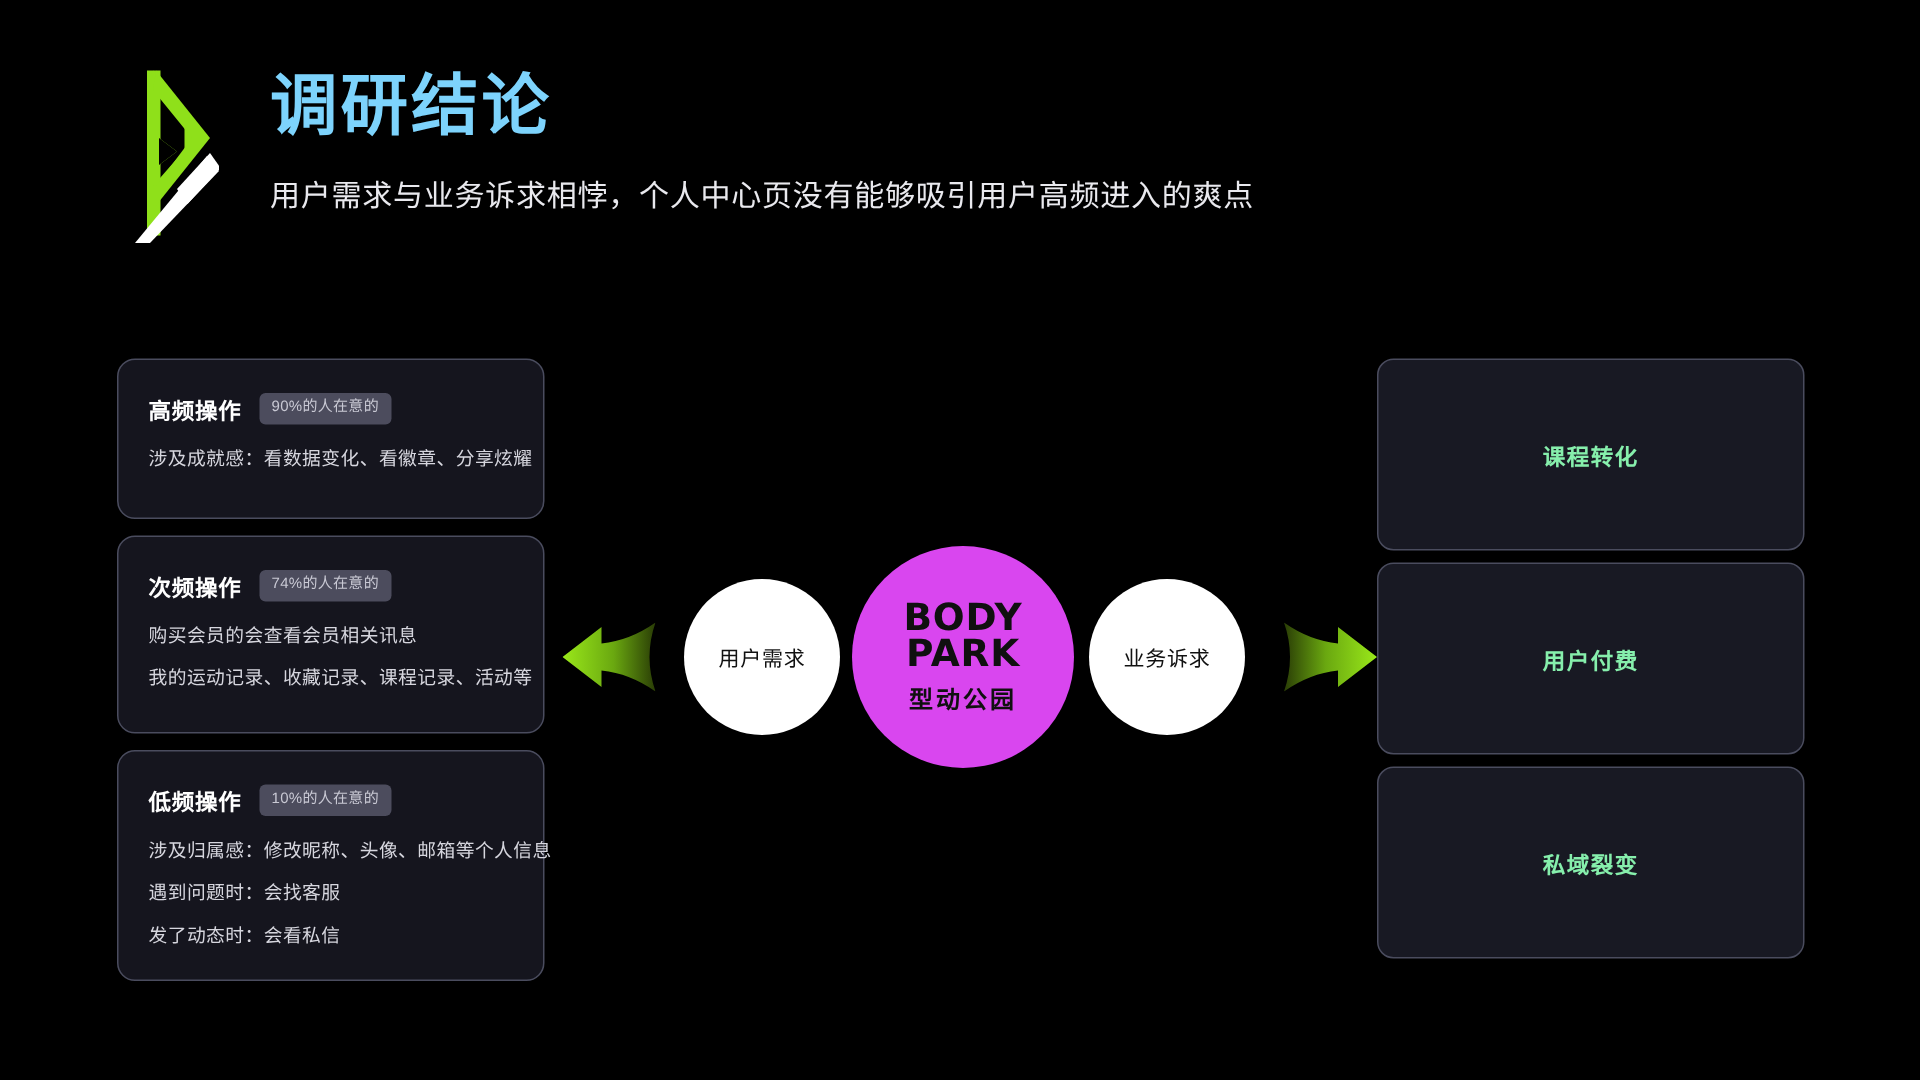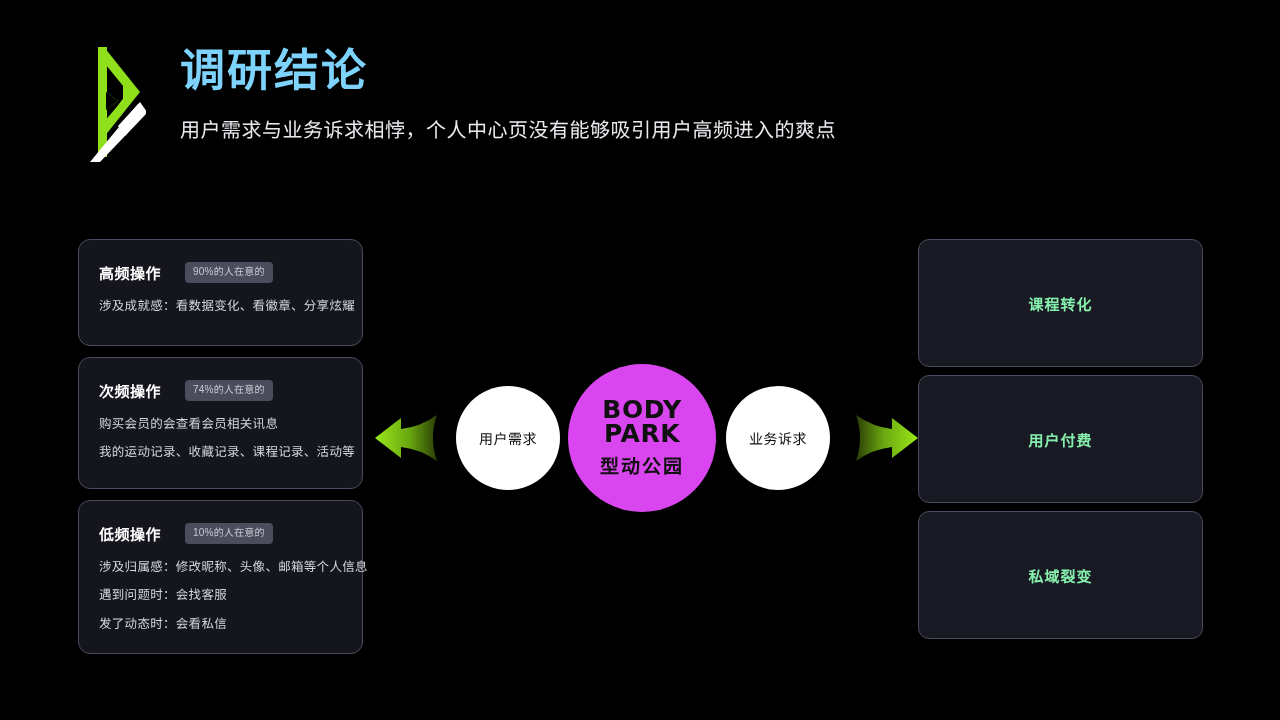"高频操作" .lcard-head { gap: 24px -> 12px }
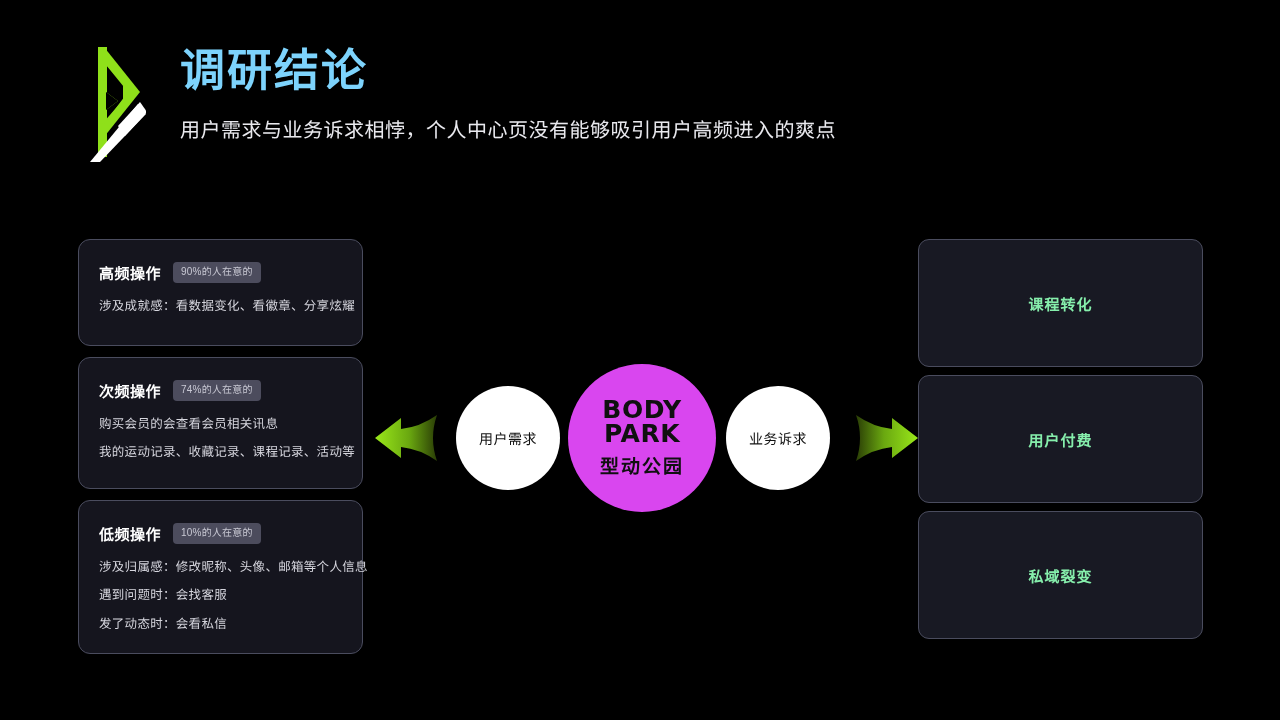"型动公园" .brand-logo-cn { font-size: 19px -> 16px }
